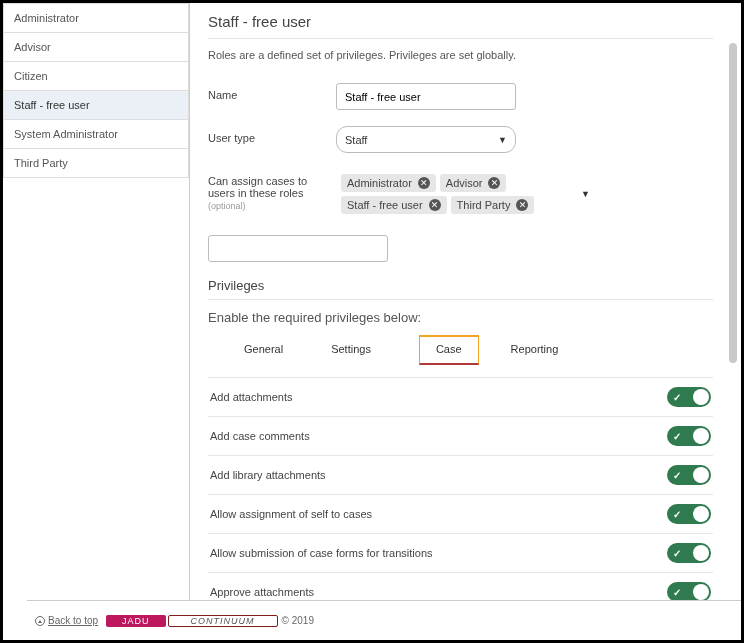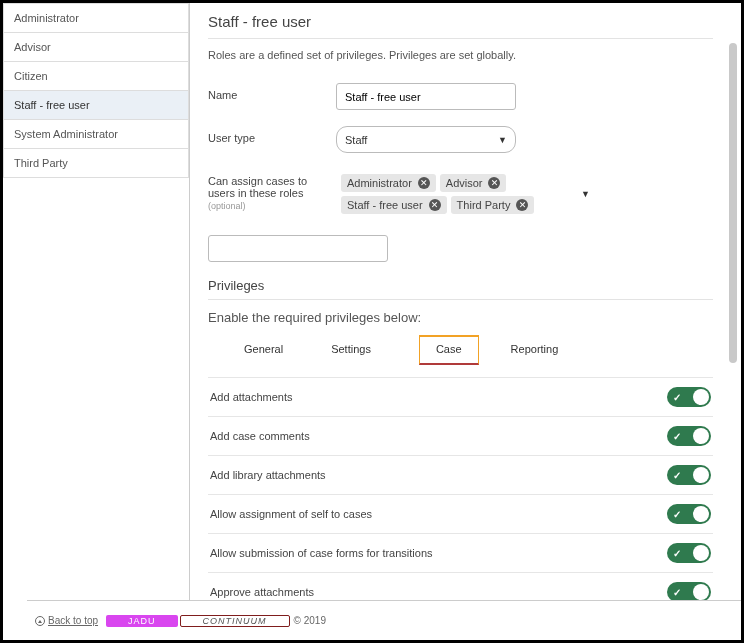"JADU" .footer .logo1 { background: #d946ef -> #be185d; padding: 1px 22px -> 1px 16px }
